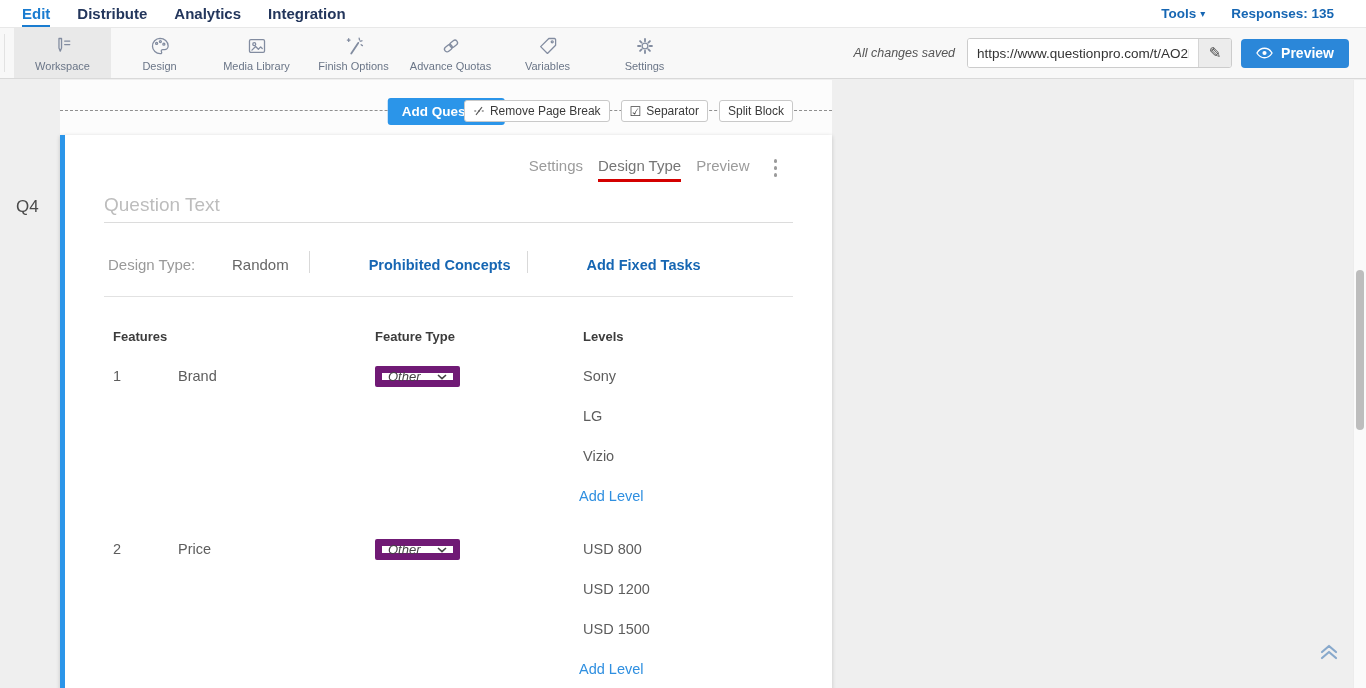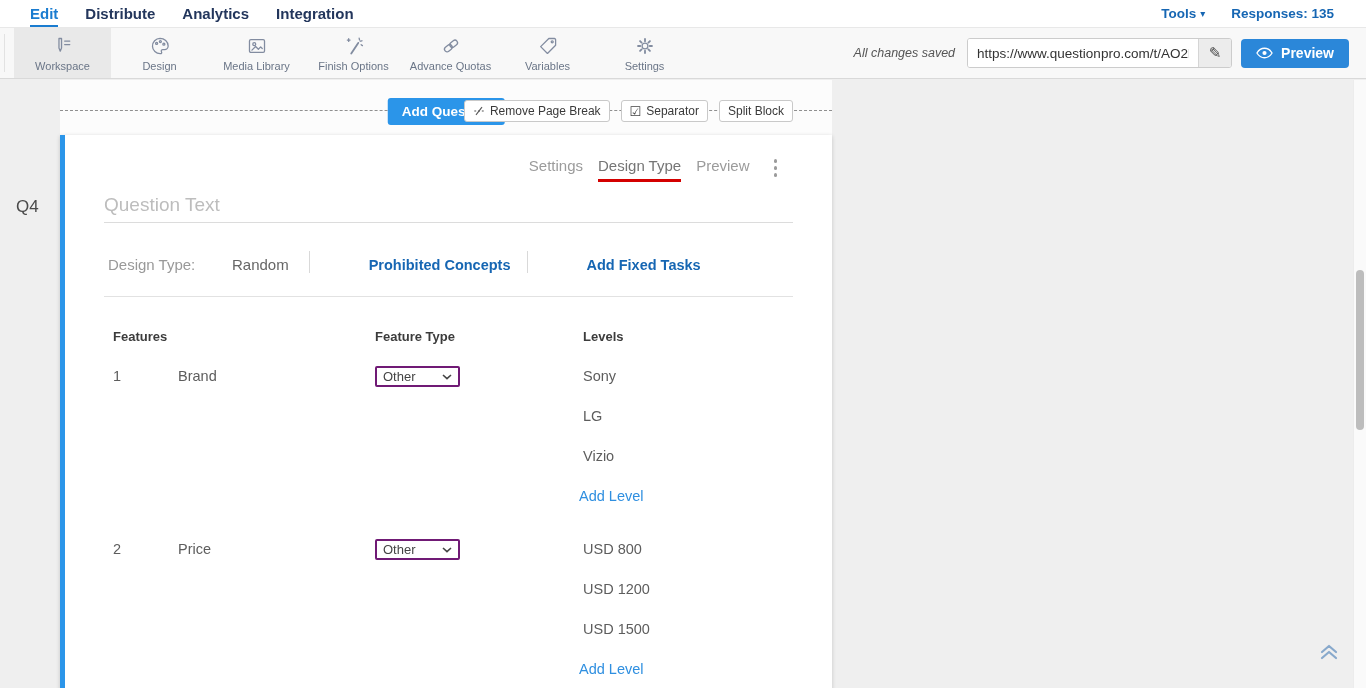"Edit" .nav-left { margin-left: 24px -> none; padding-left: 6px -> 22px }
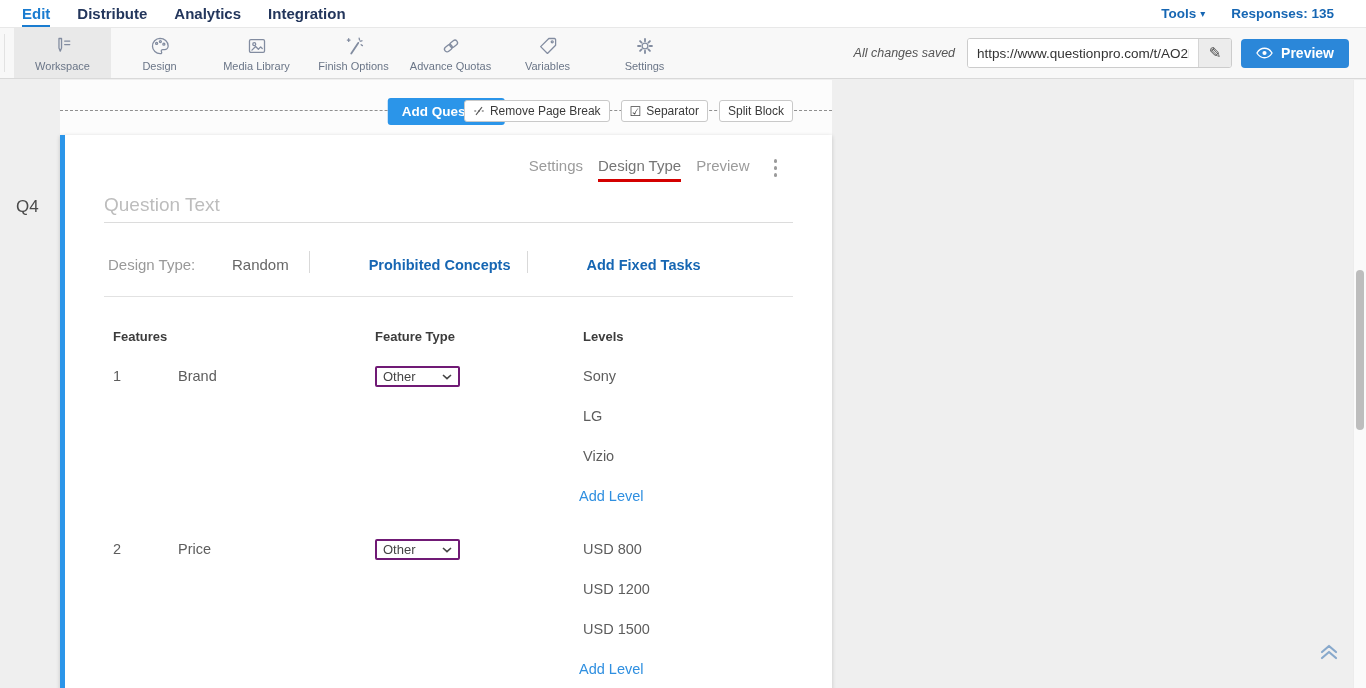"Other" .sel { border: 2px solid #701a75 -> 7px solid #701a75; font-style: none -> italic }
